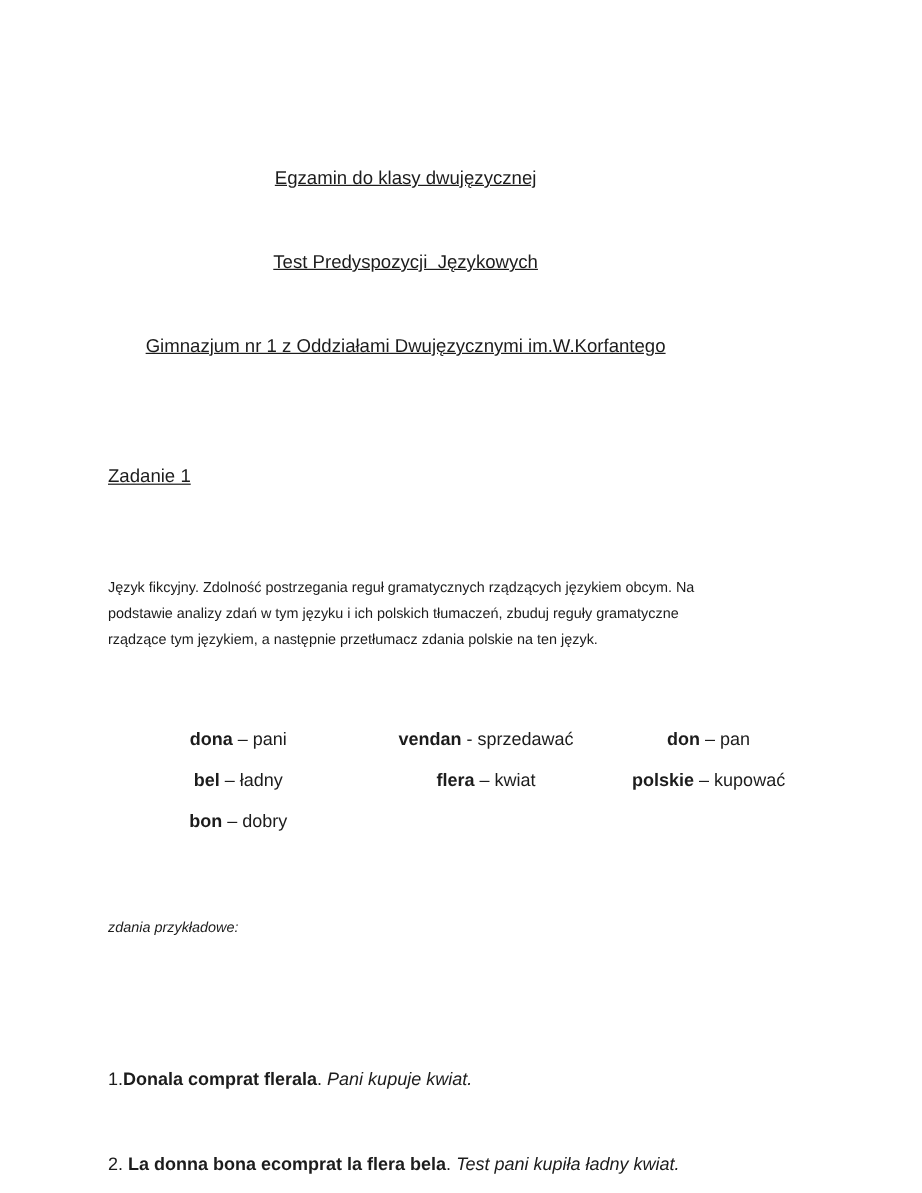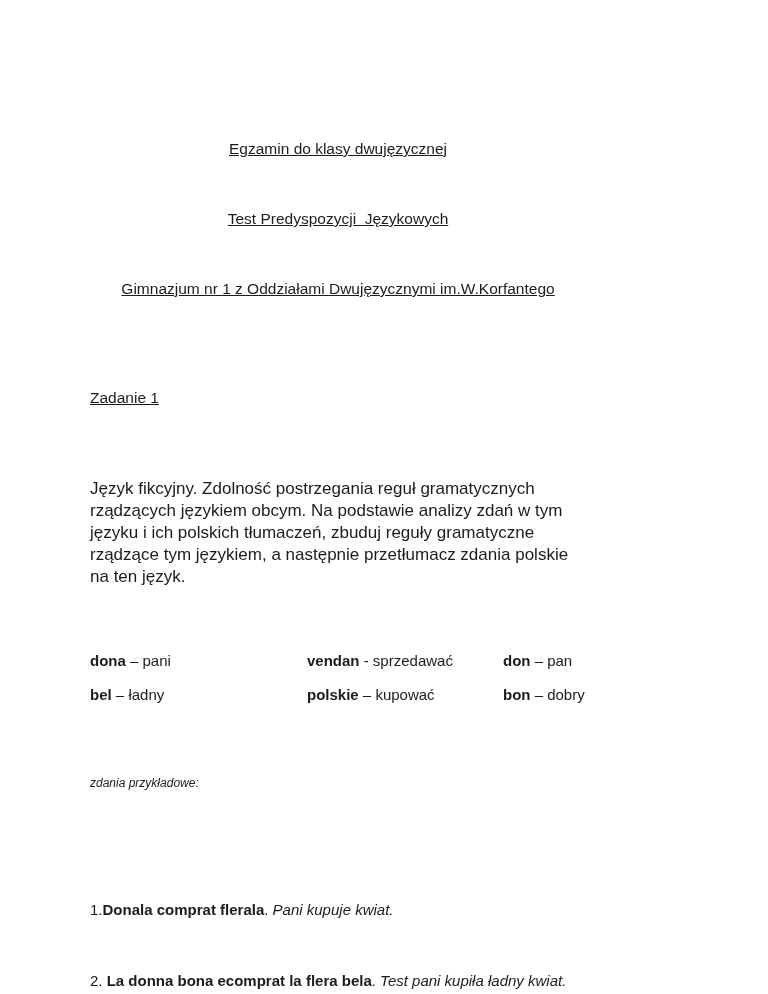"Język fikcyjny. Zdolność postrzegania" .intro { font-size: 17px -> 12px }
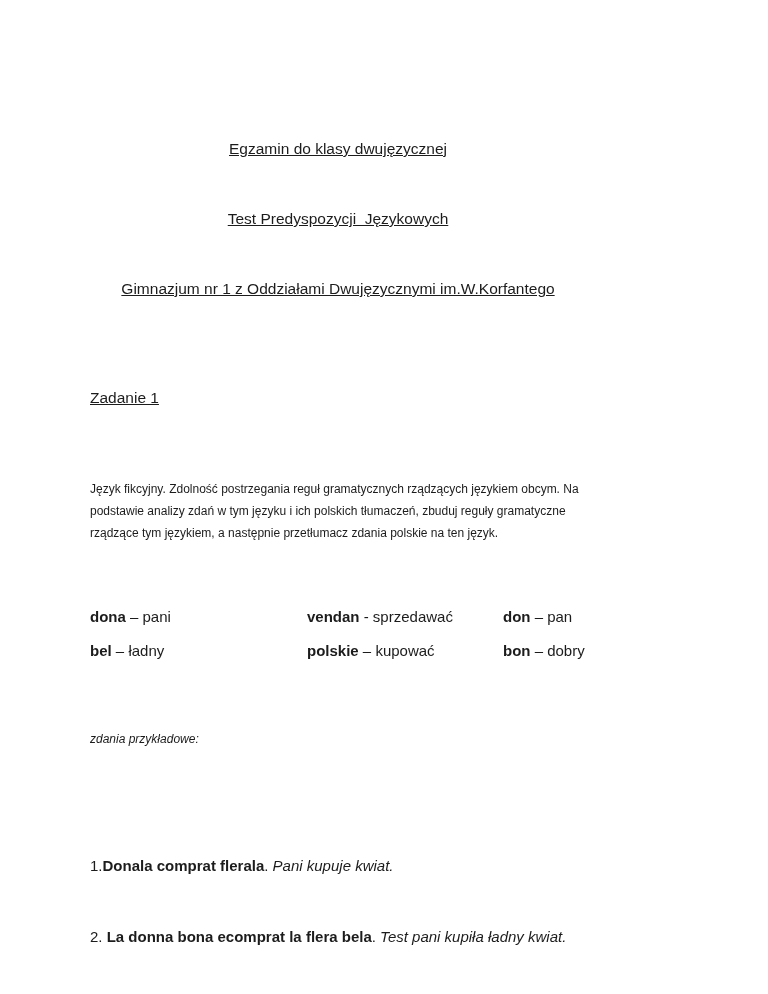"dona – pani" .vocab-entry { text-align: none -> center }
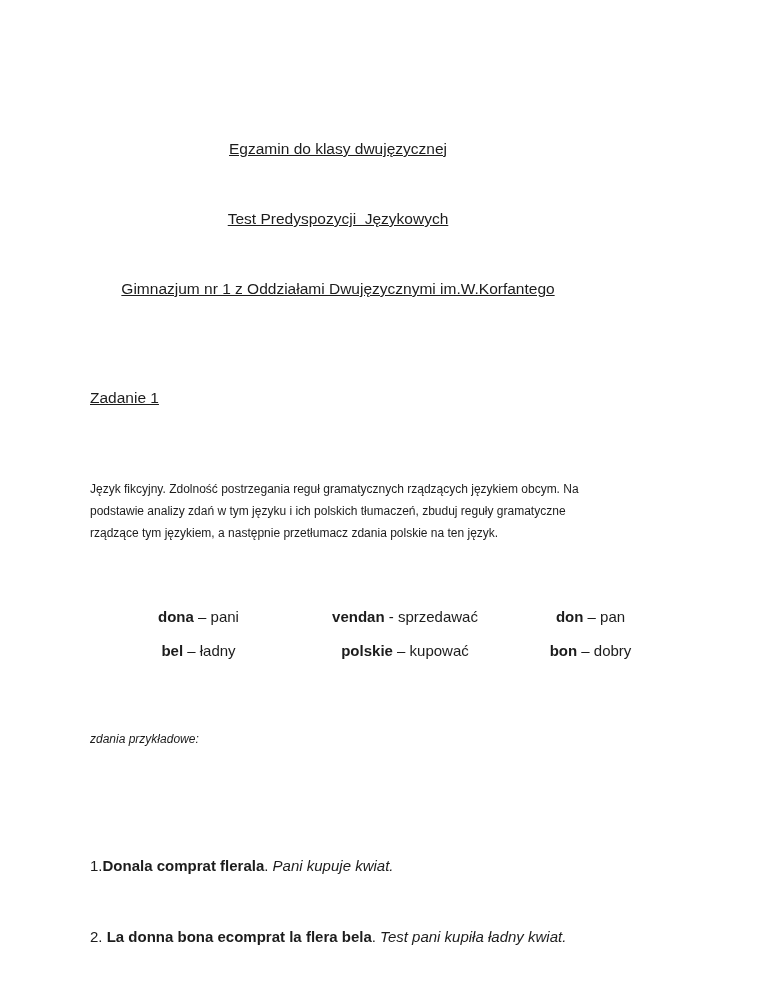"flera – kwiat" div.vocab-entry { html: none -> <div><span>flera</span><span> – </span><span>kwiat</span></div> }
